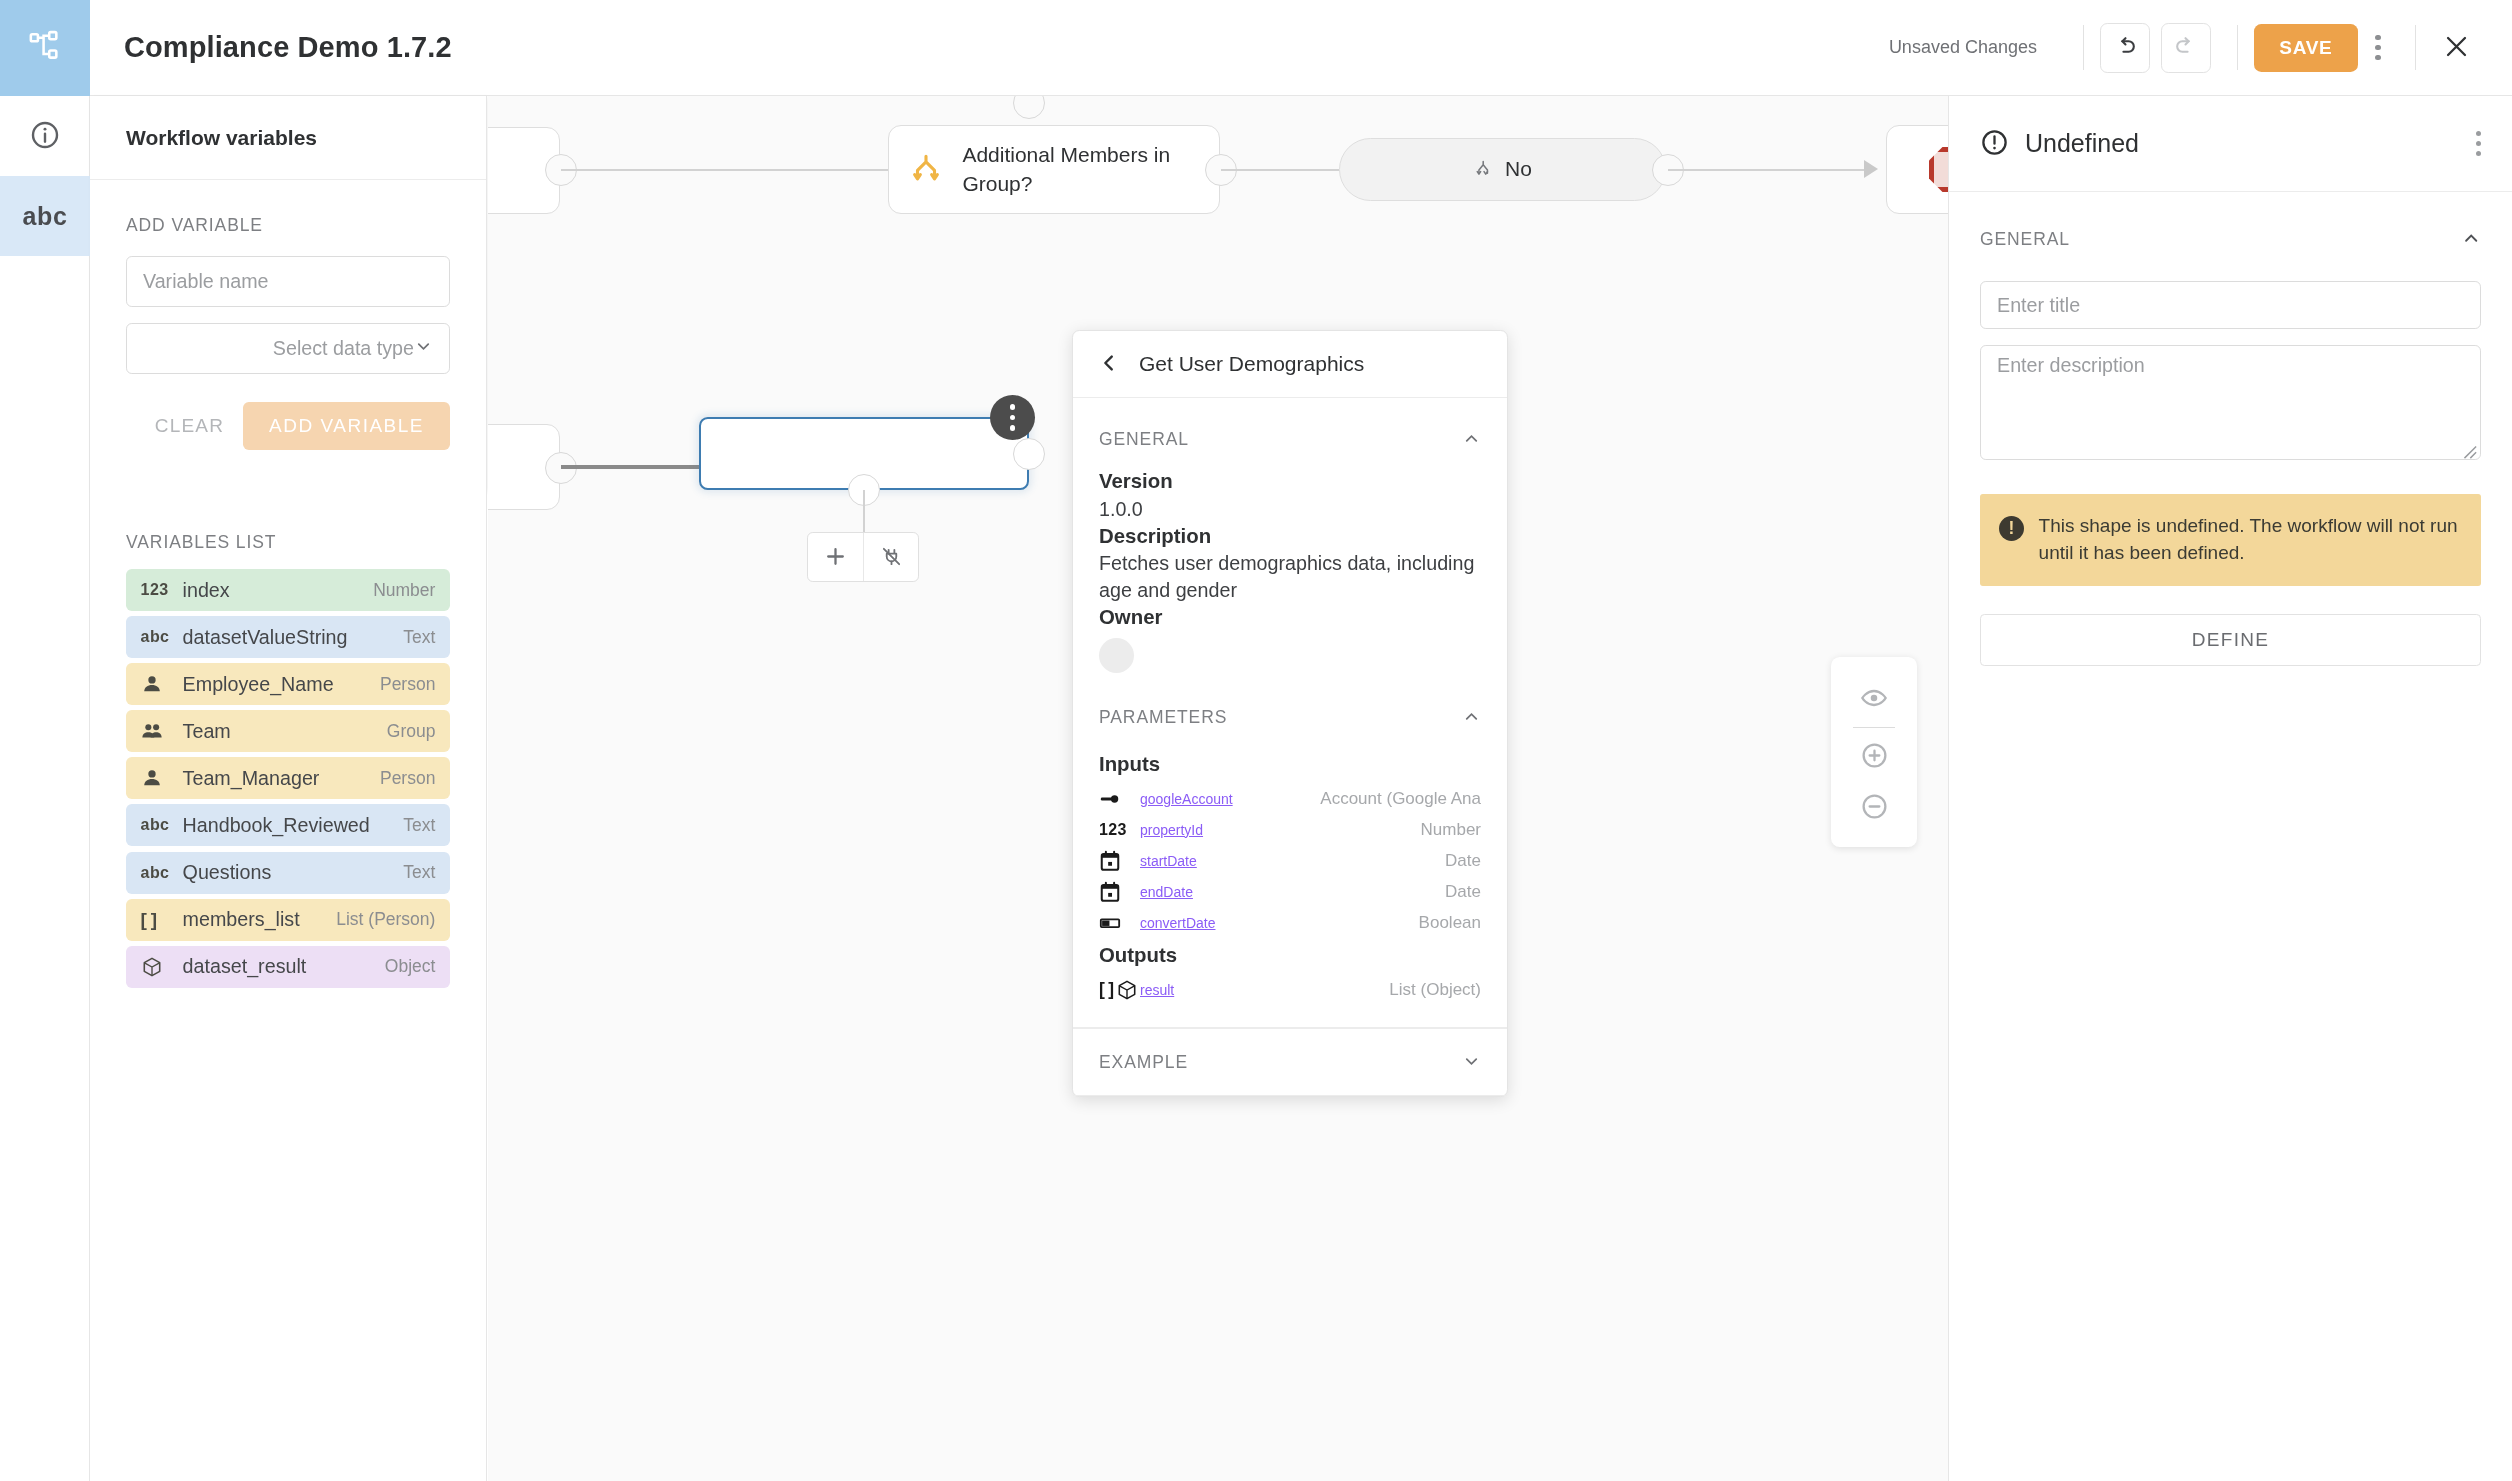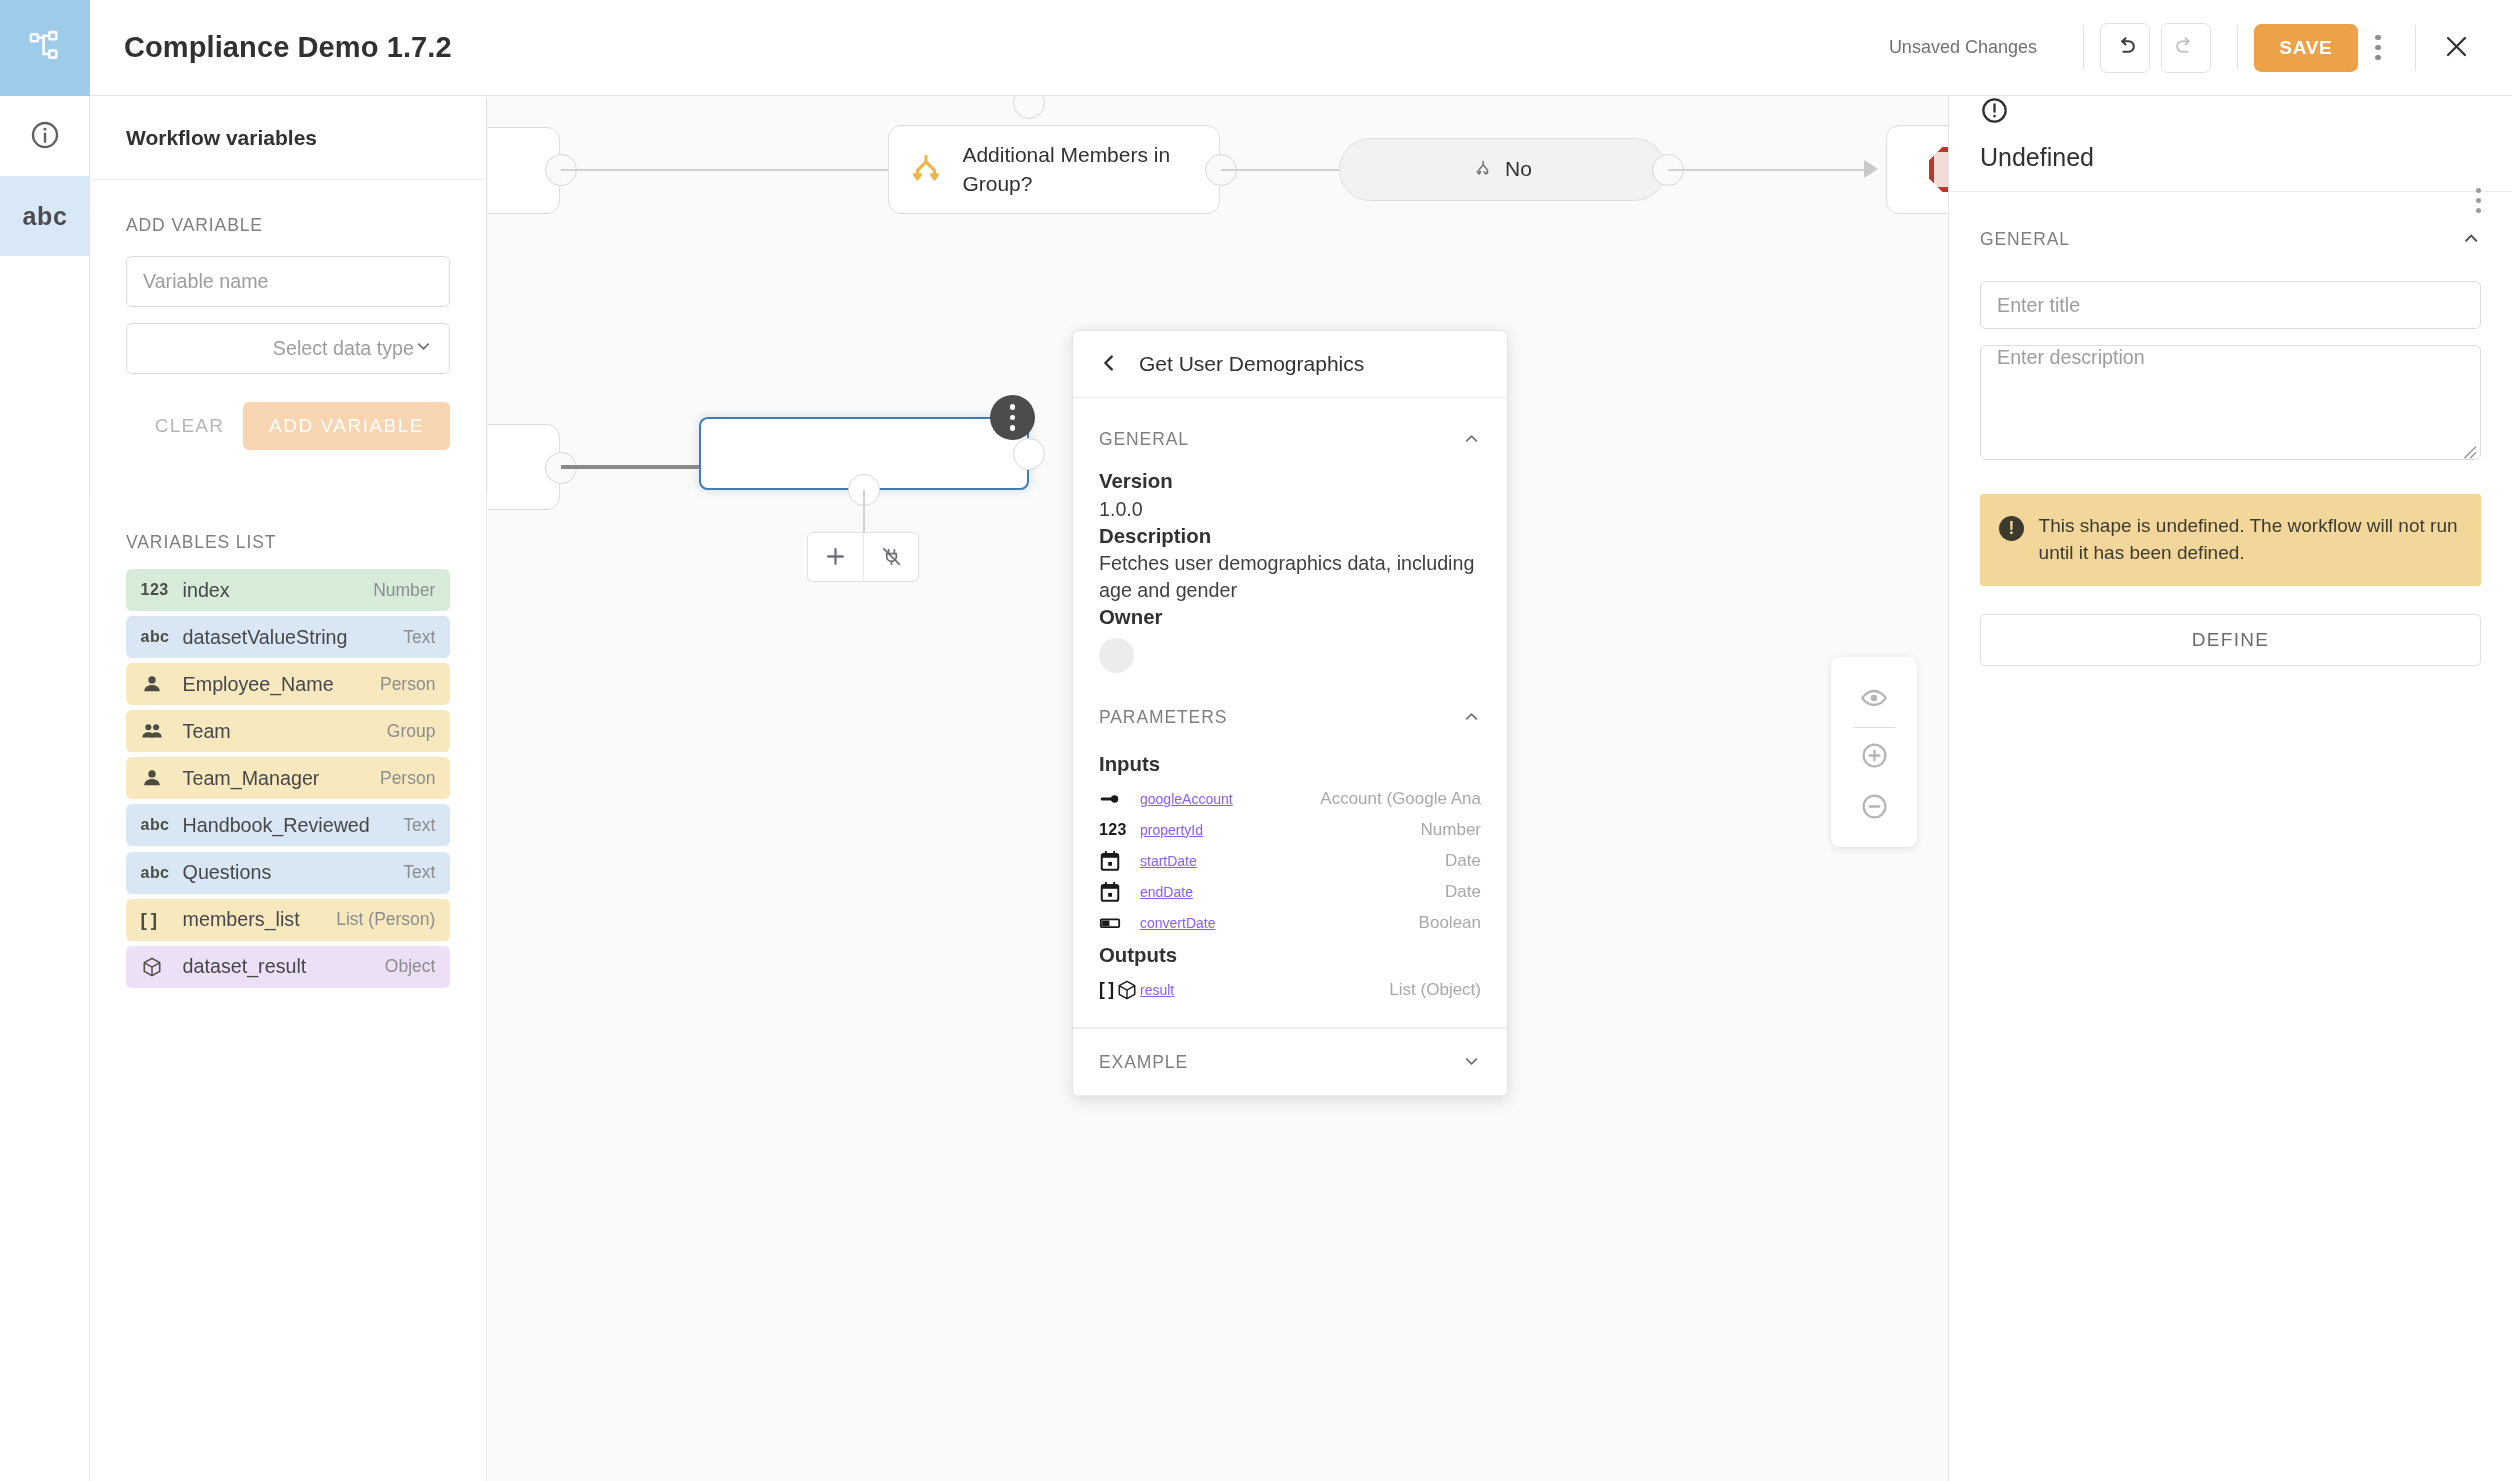"Undefined" .rp-head { align-items: none -> center; flex-direction: column -> none }
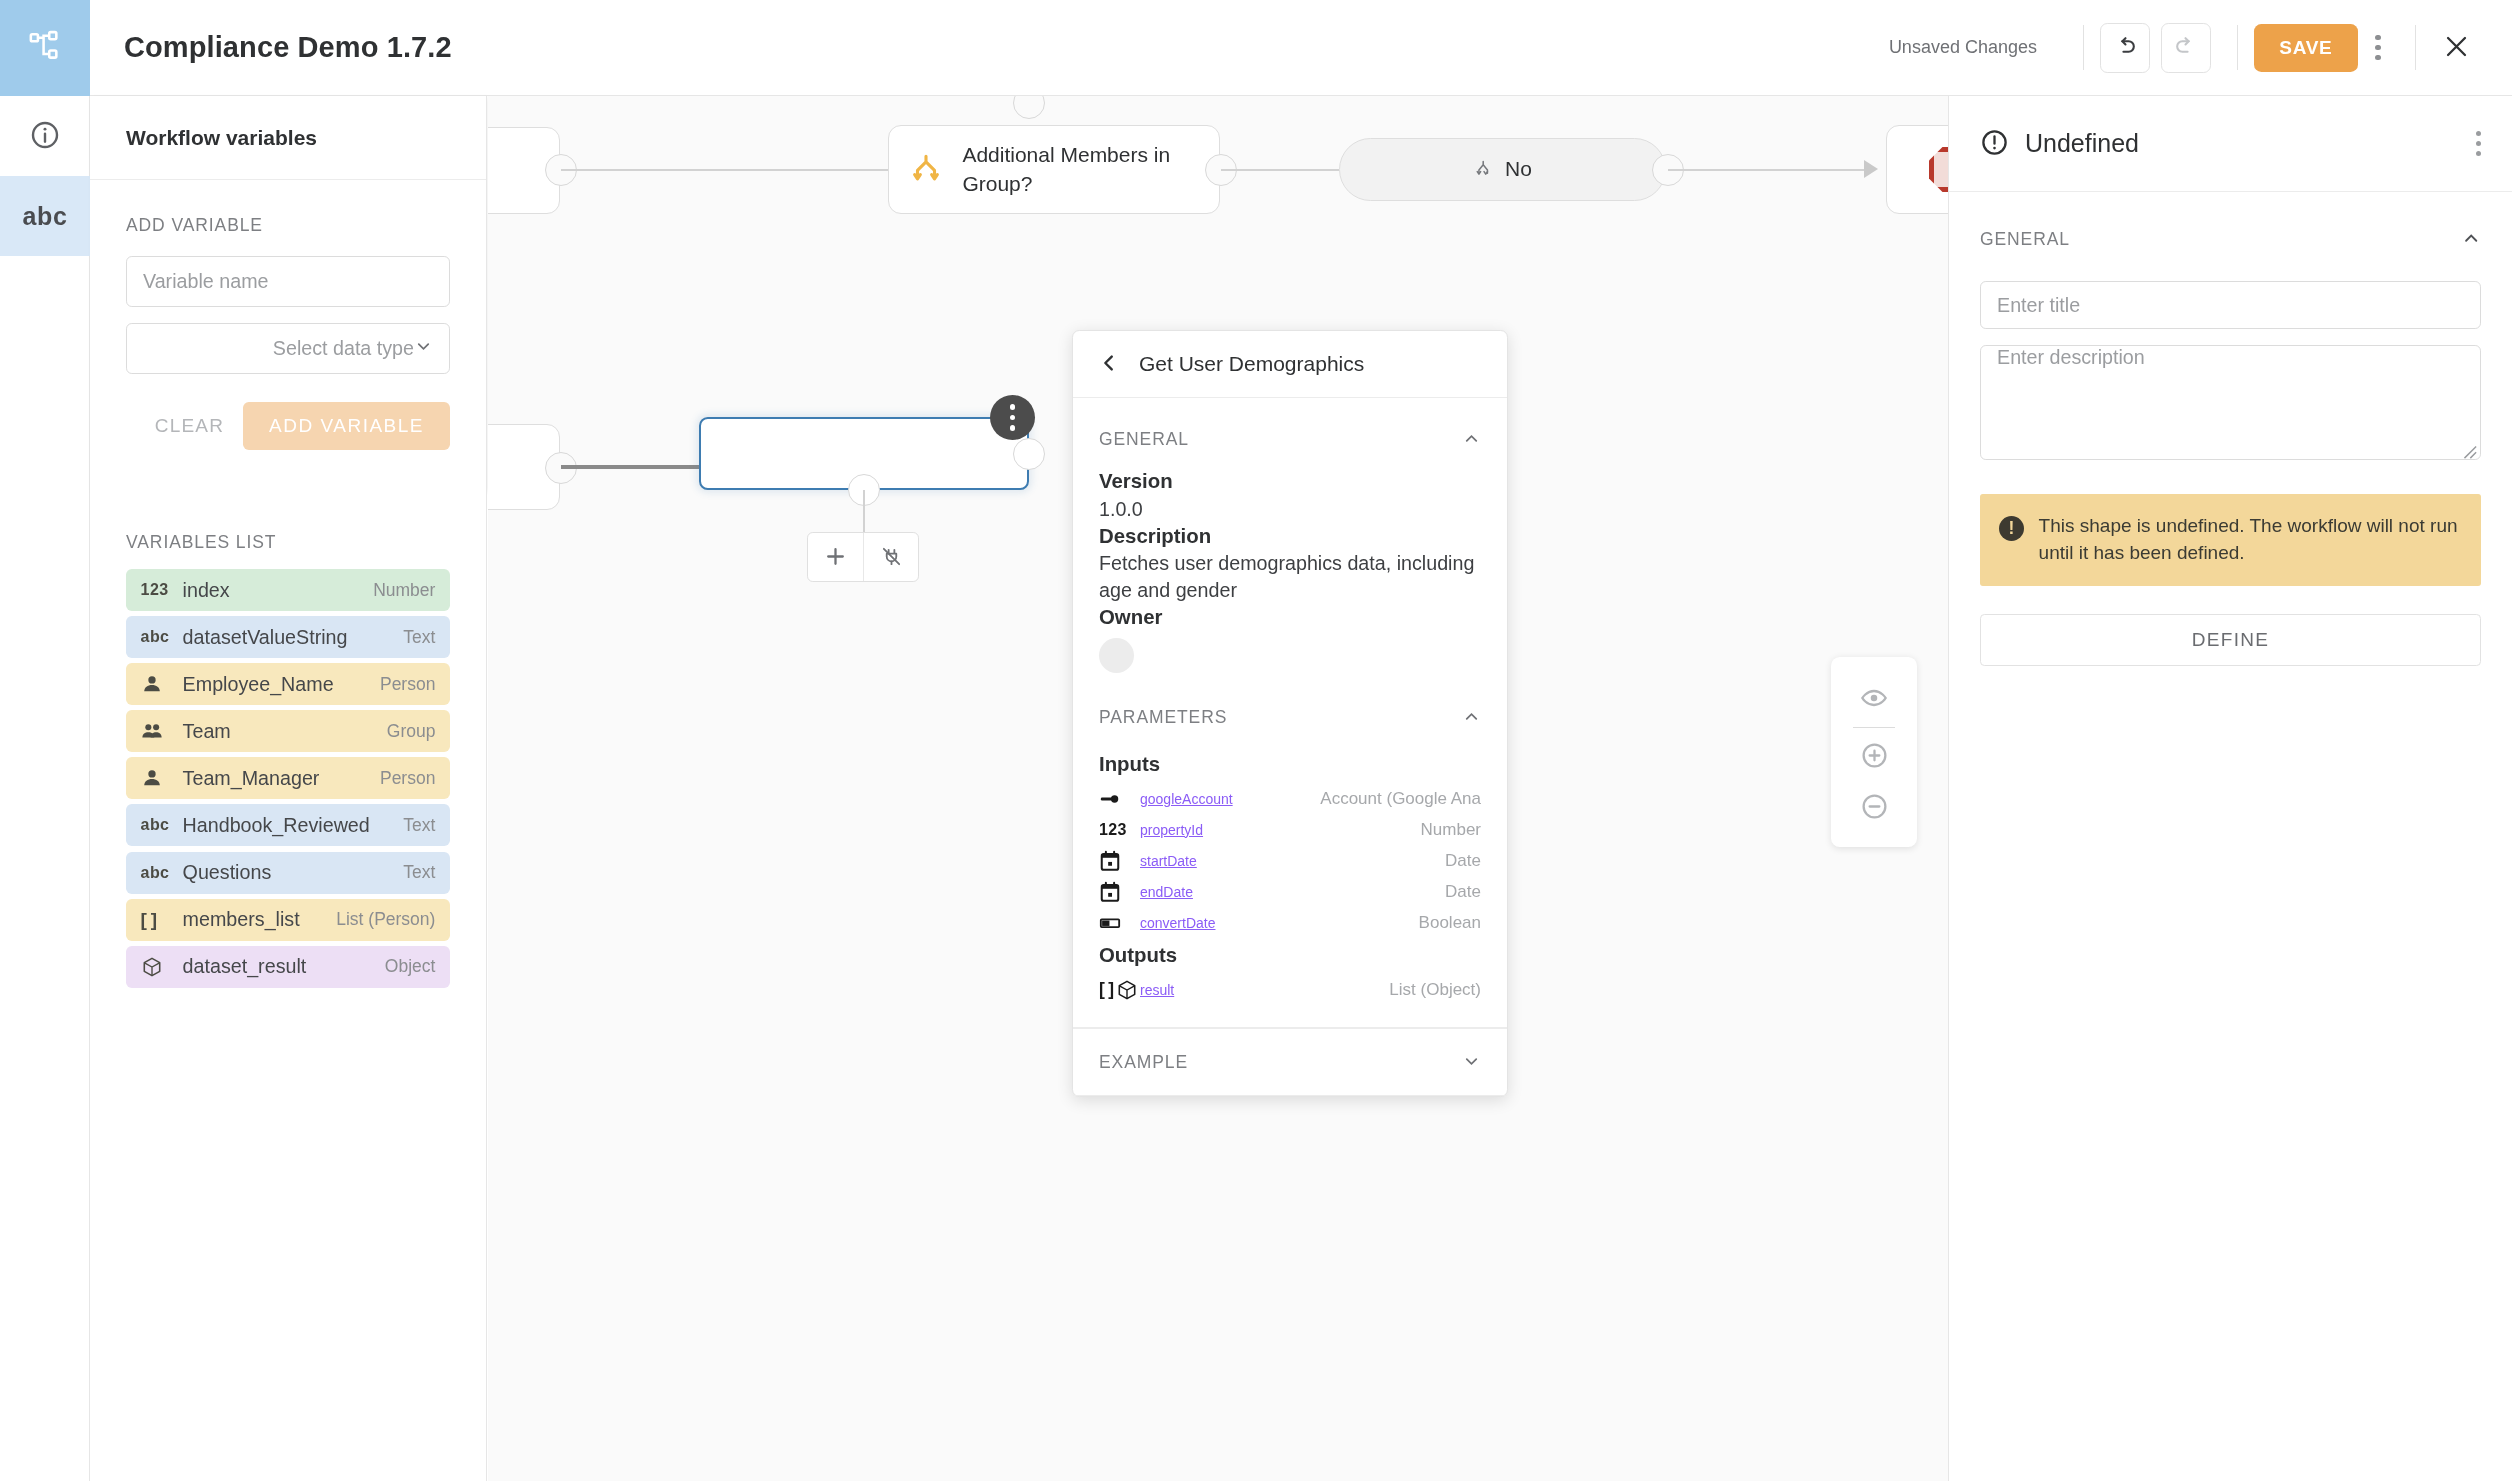"Enter description" .rp-textarea { padding: 0 16px -> 8px 16px }
